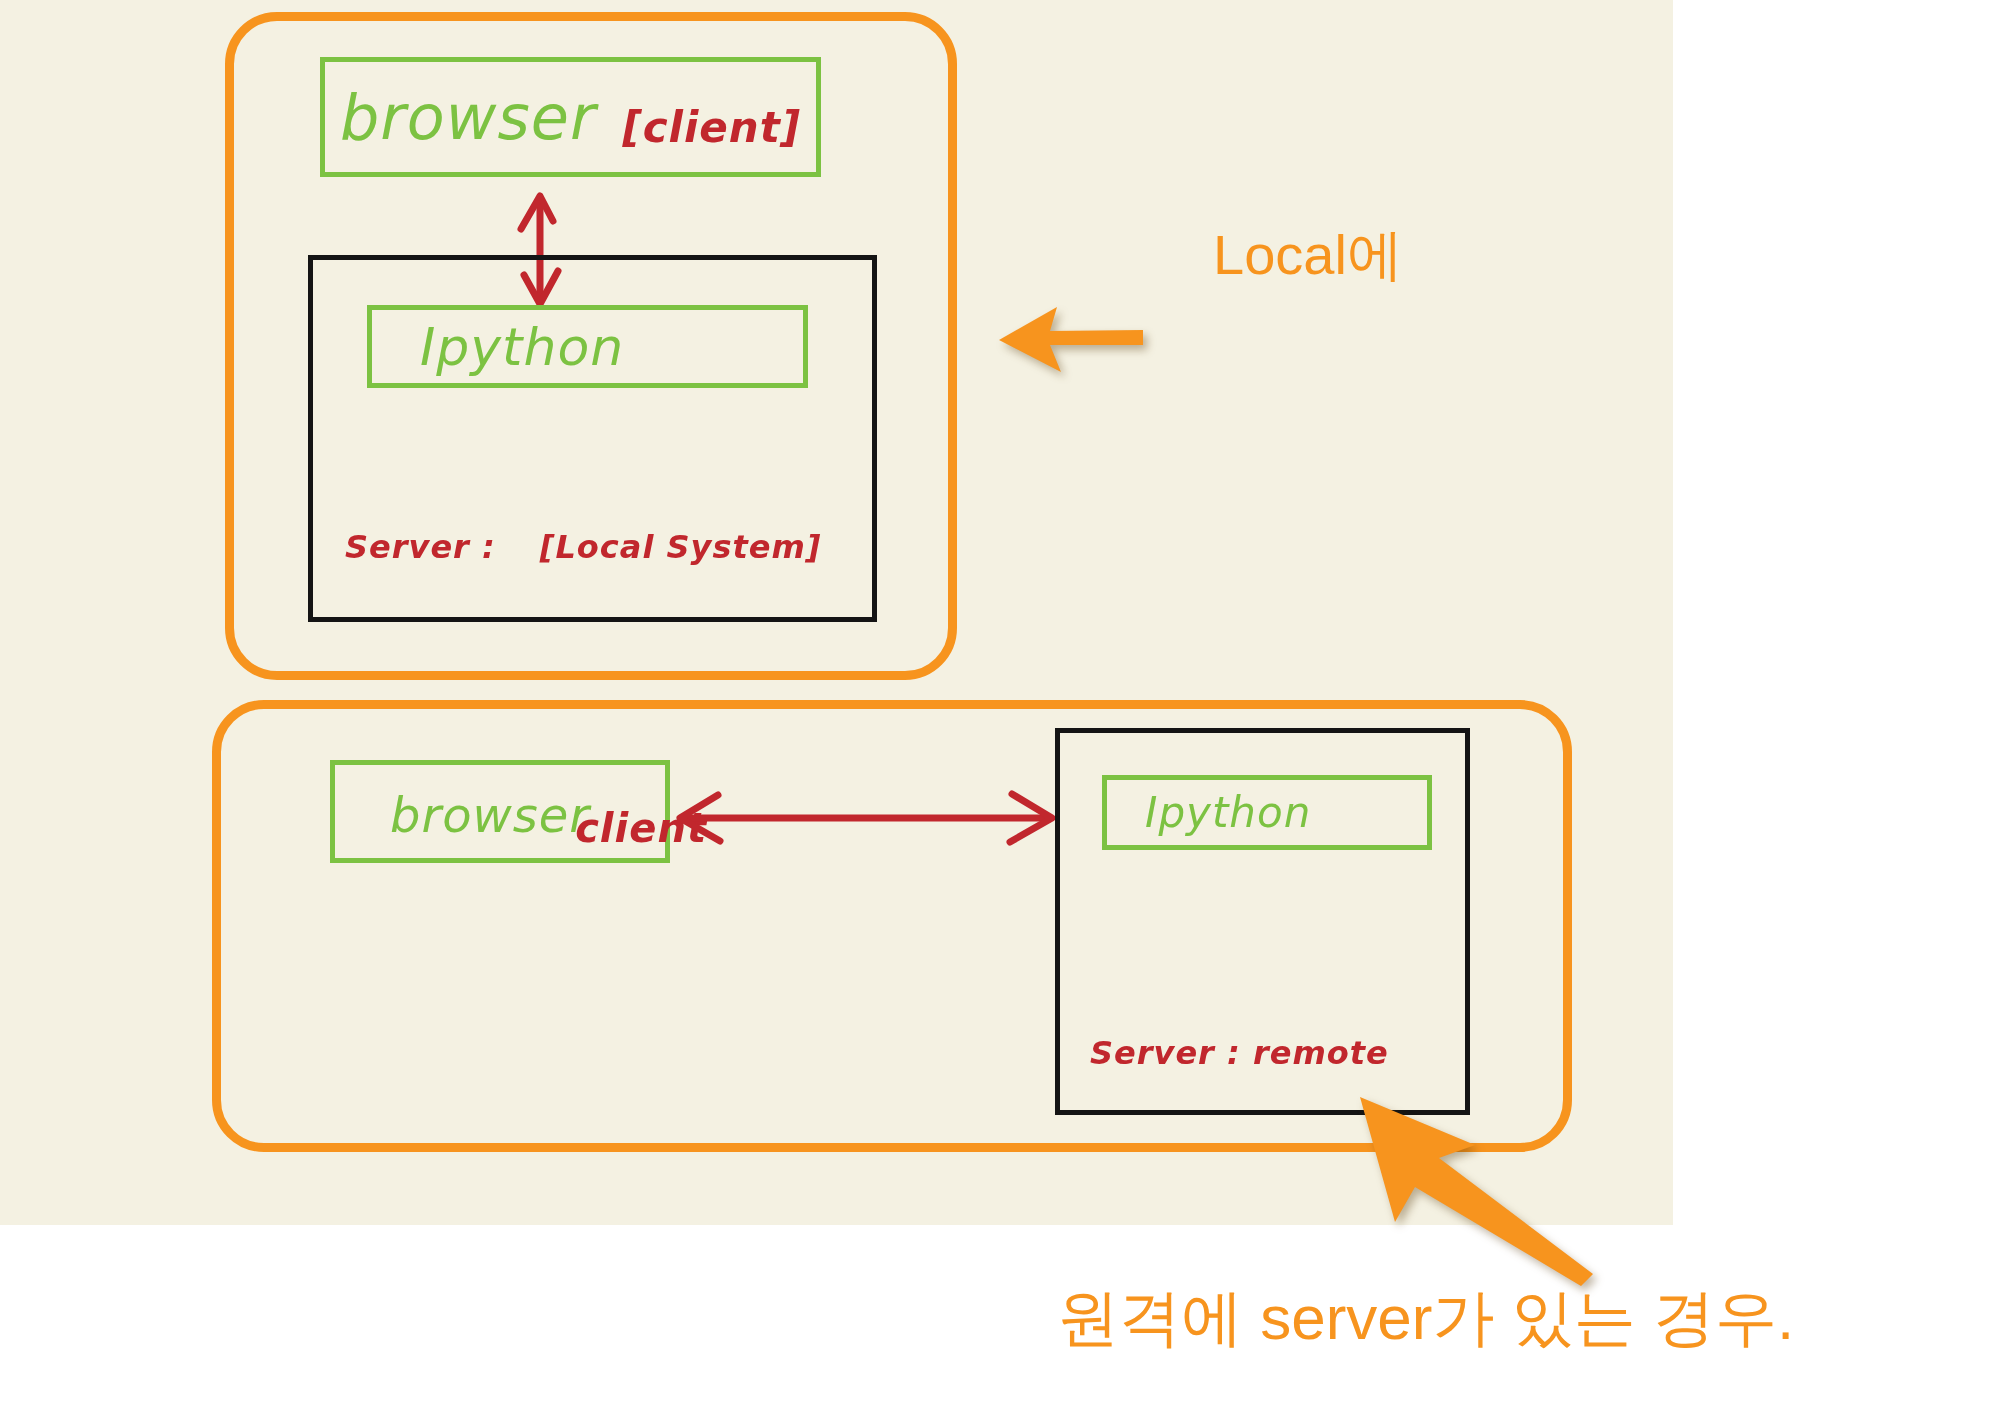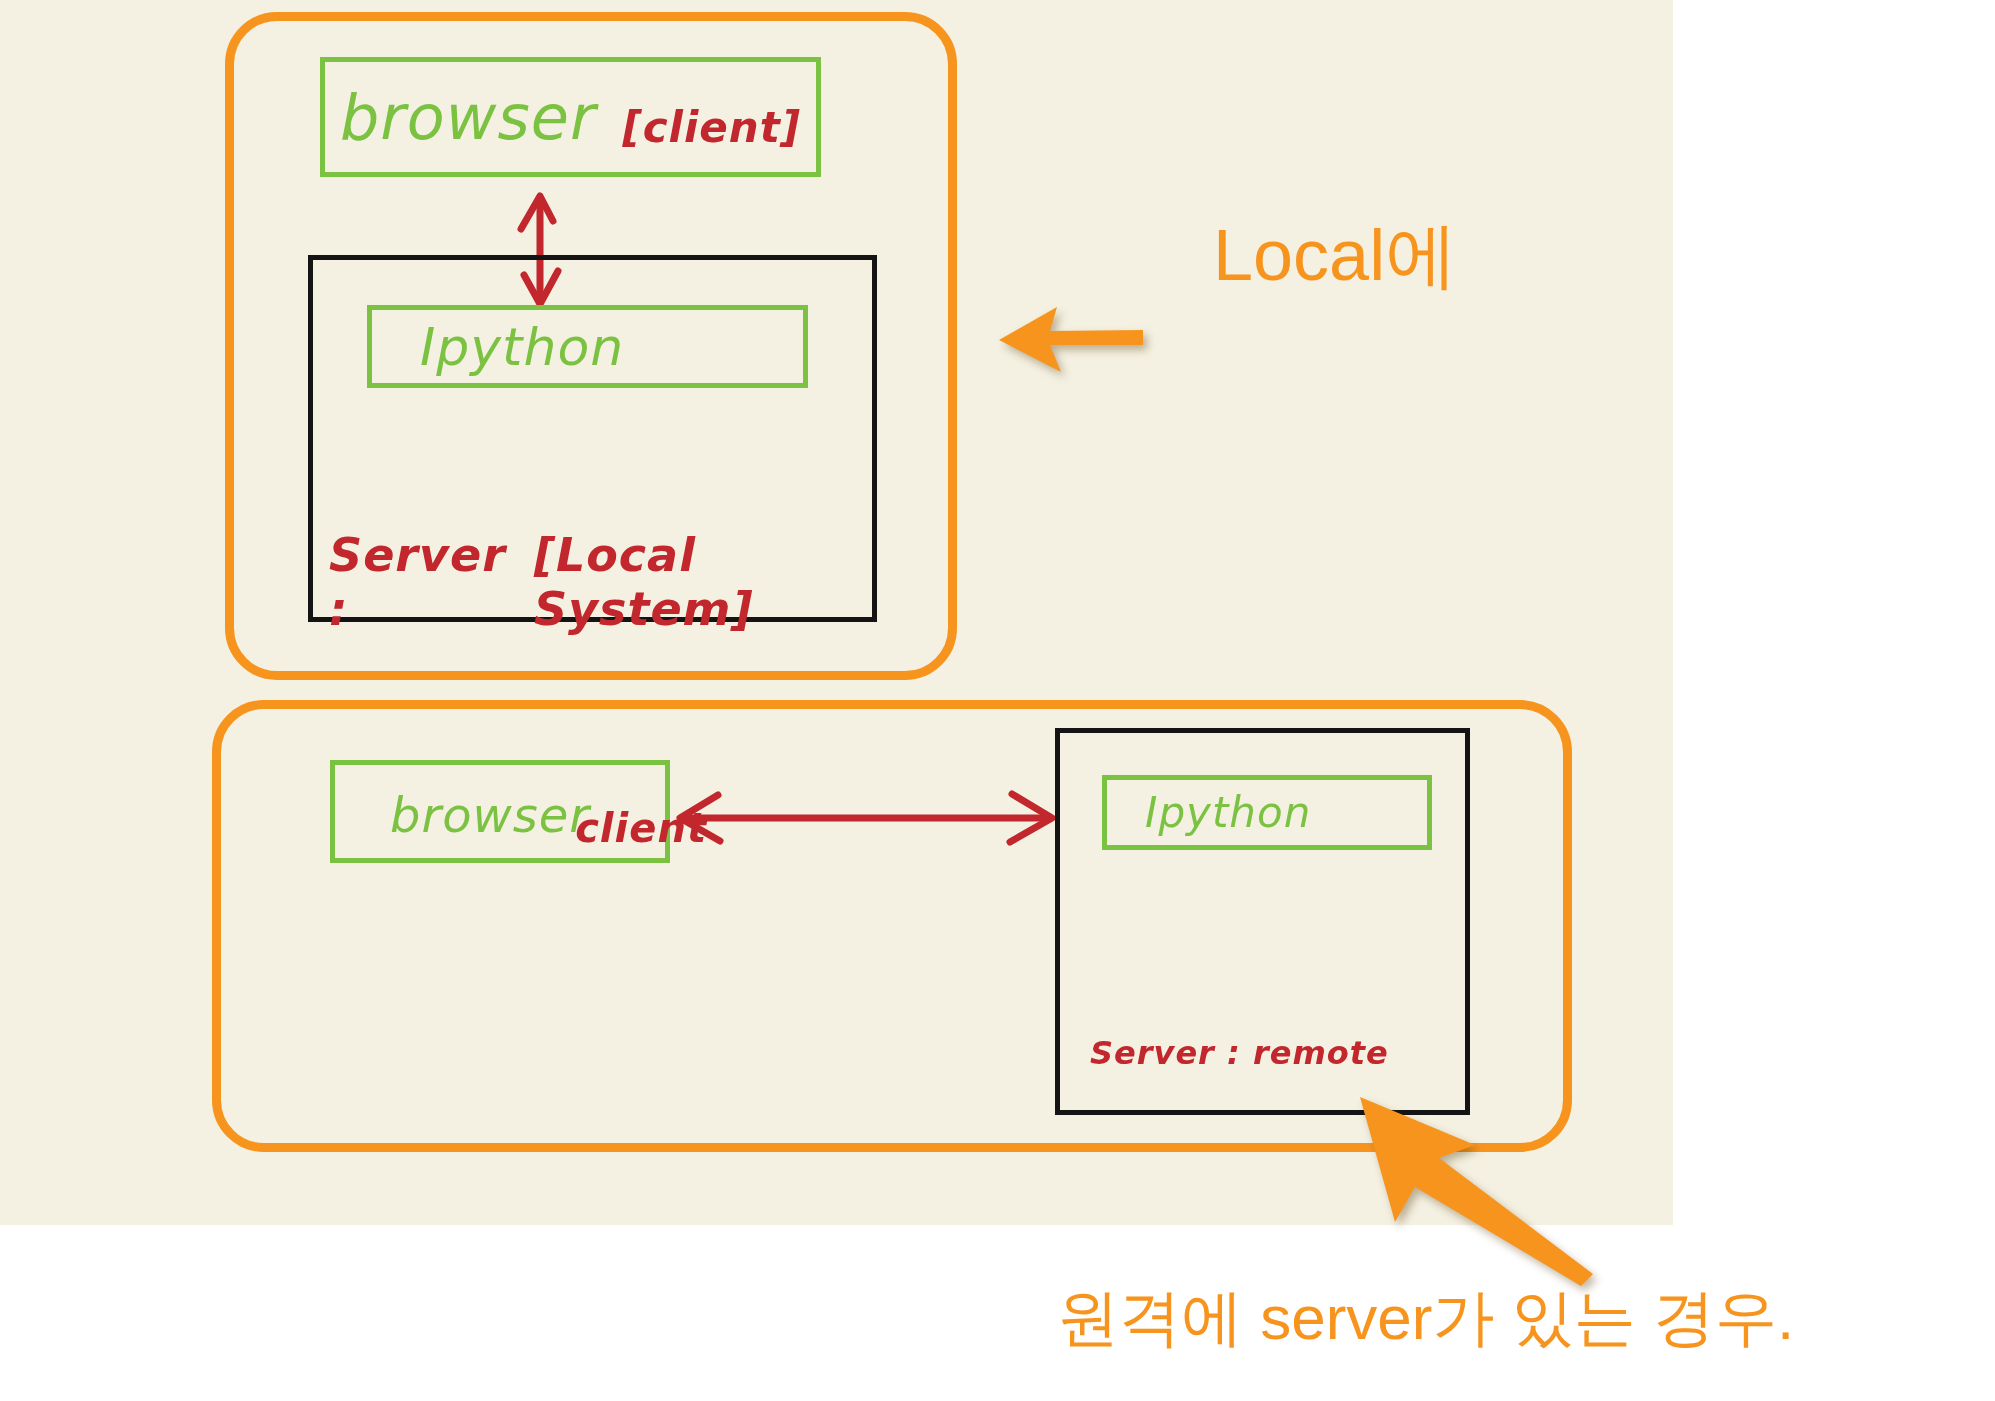"Local에" #annot1 { font-size: 72px -> 56px }
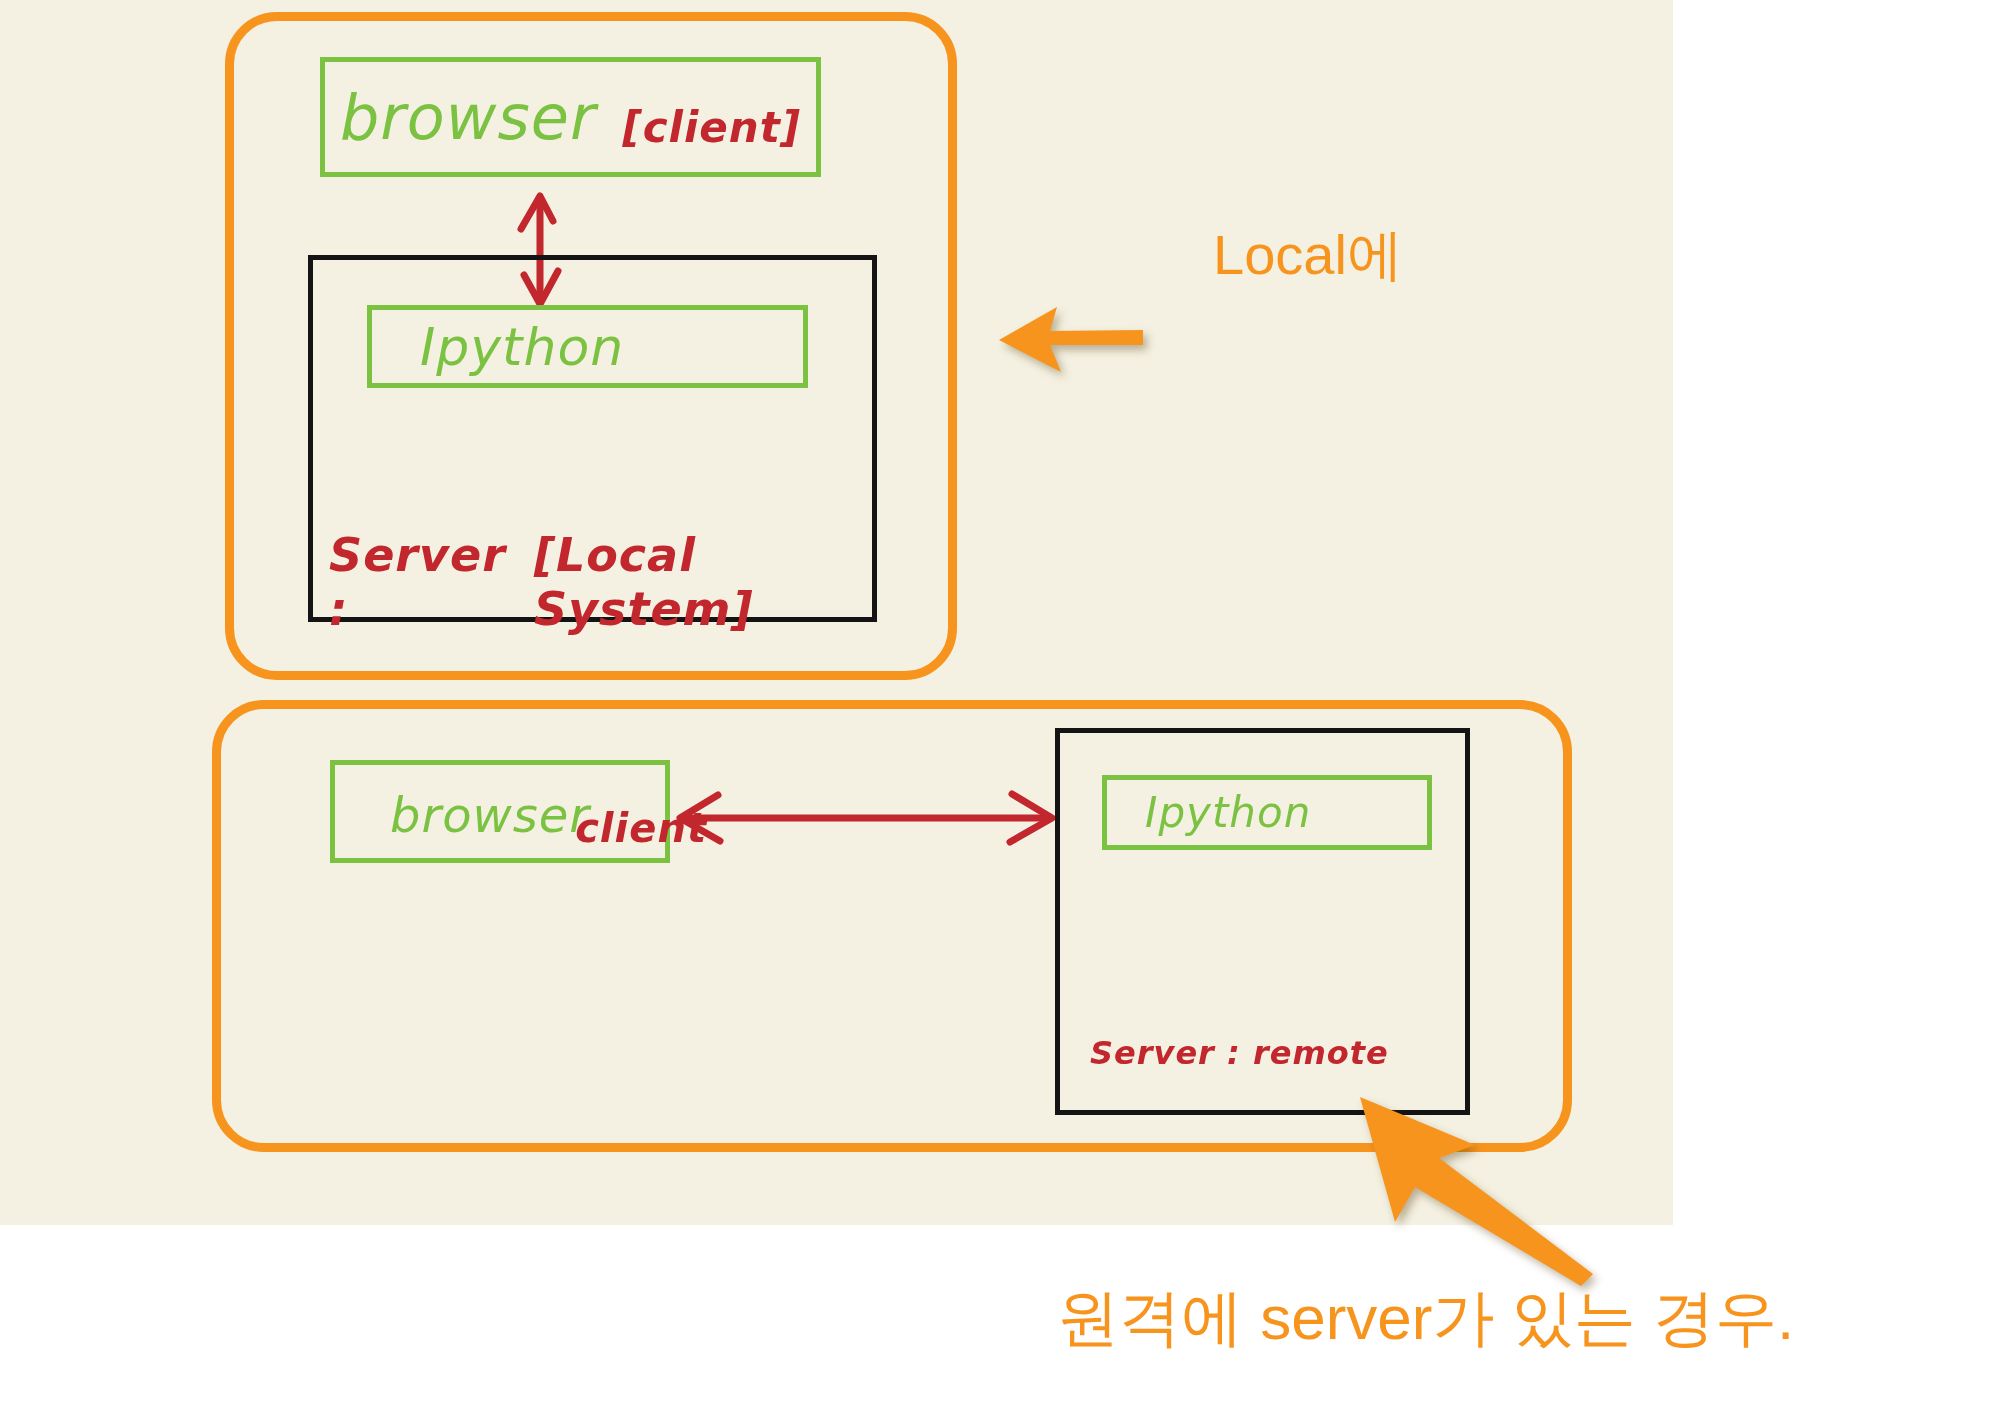"Server :" #serverLabel1 { font-size: 46px -> 32px; gap: 28px -> 44px; left: 329px -> 345px }
